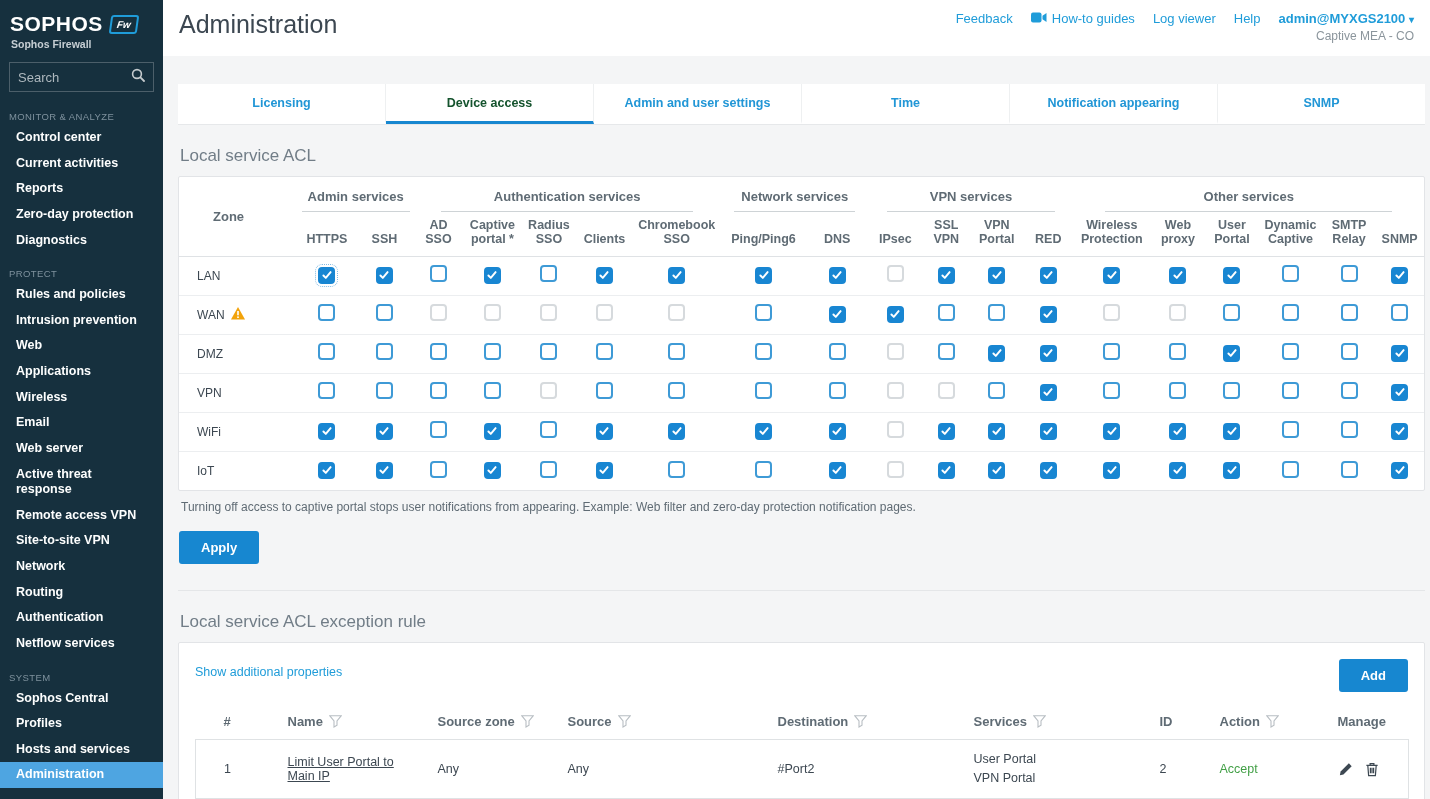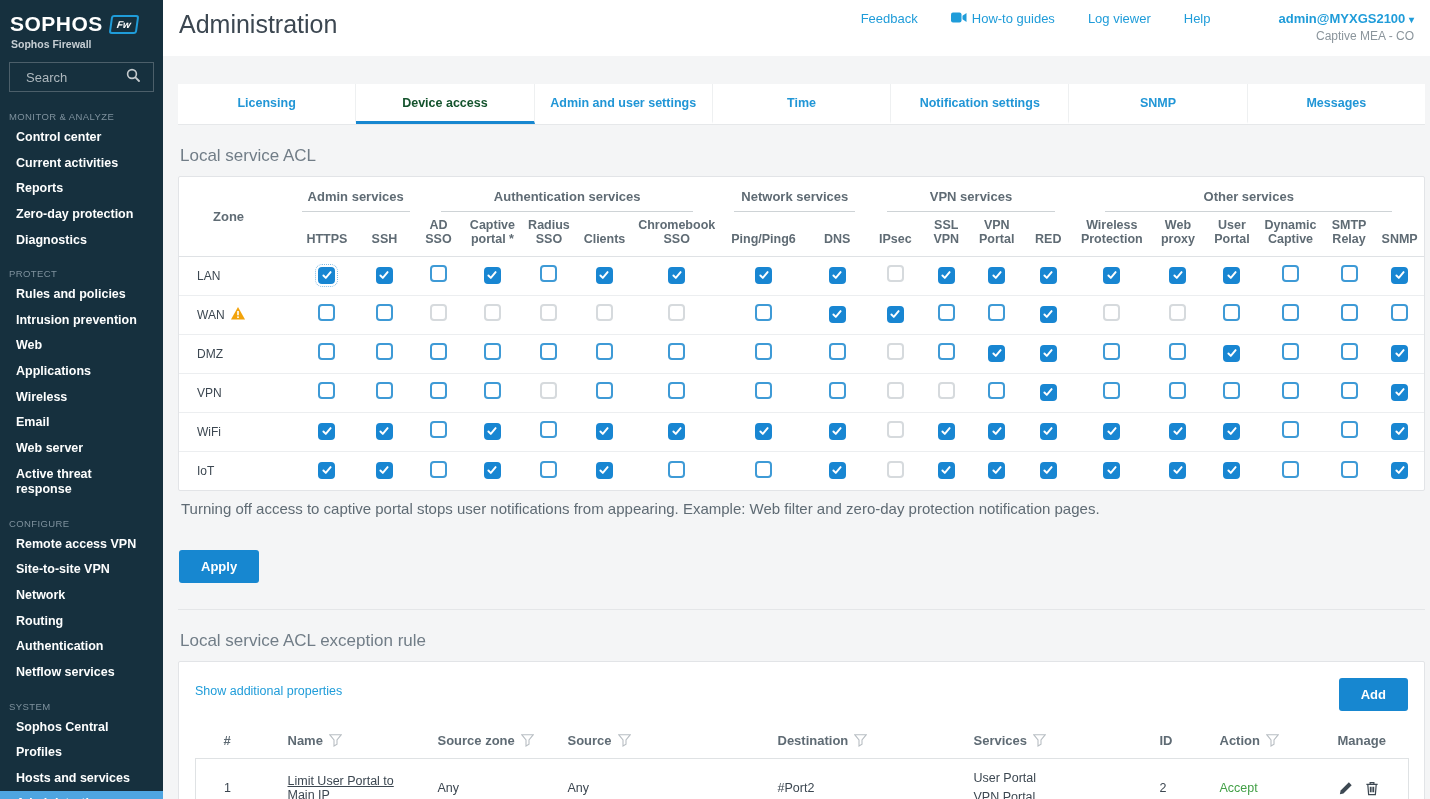"Feedback" .top-links { gap: 33px -> 18px }
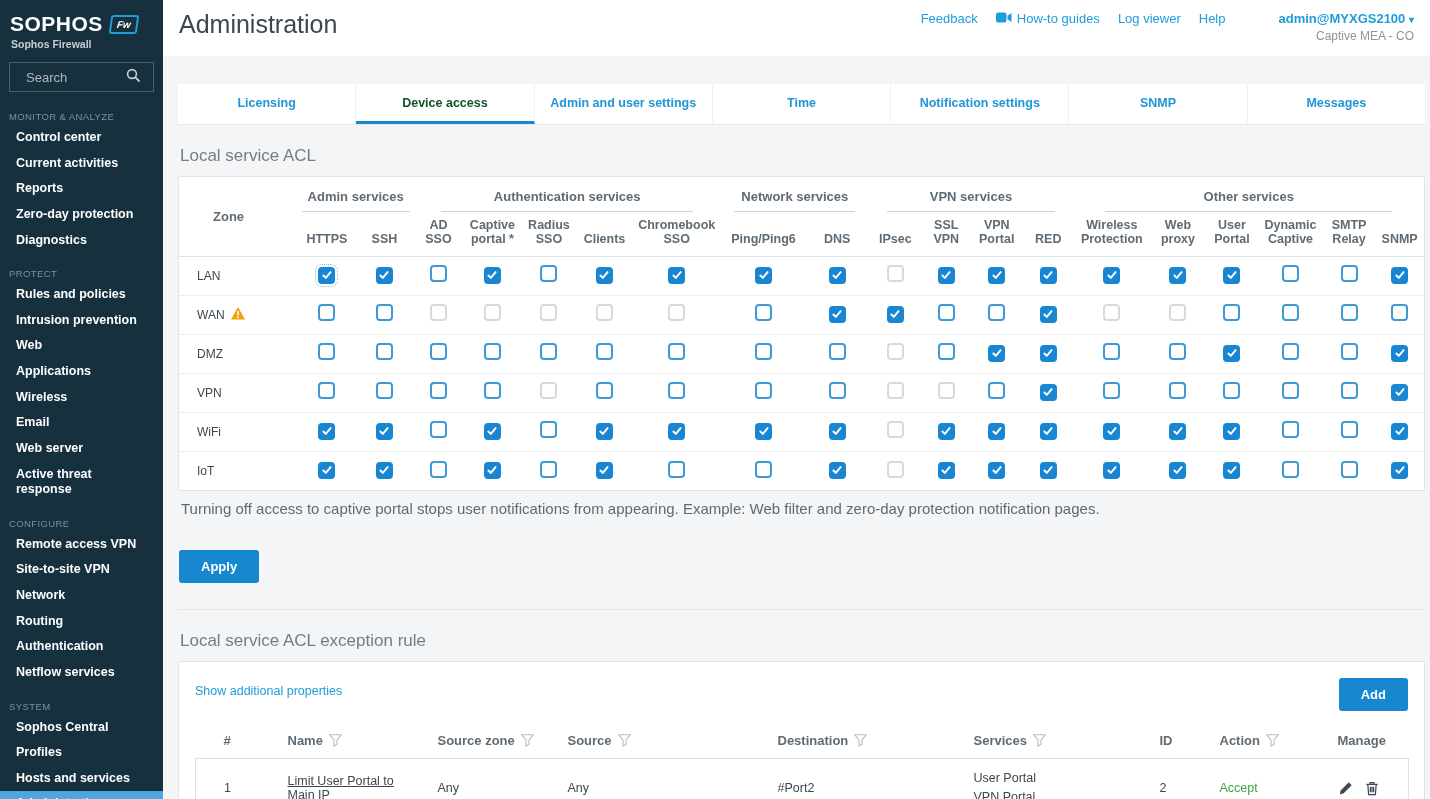"admin@MYXGS2100 ▾" .user-link { margin-left: 35px -> none }
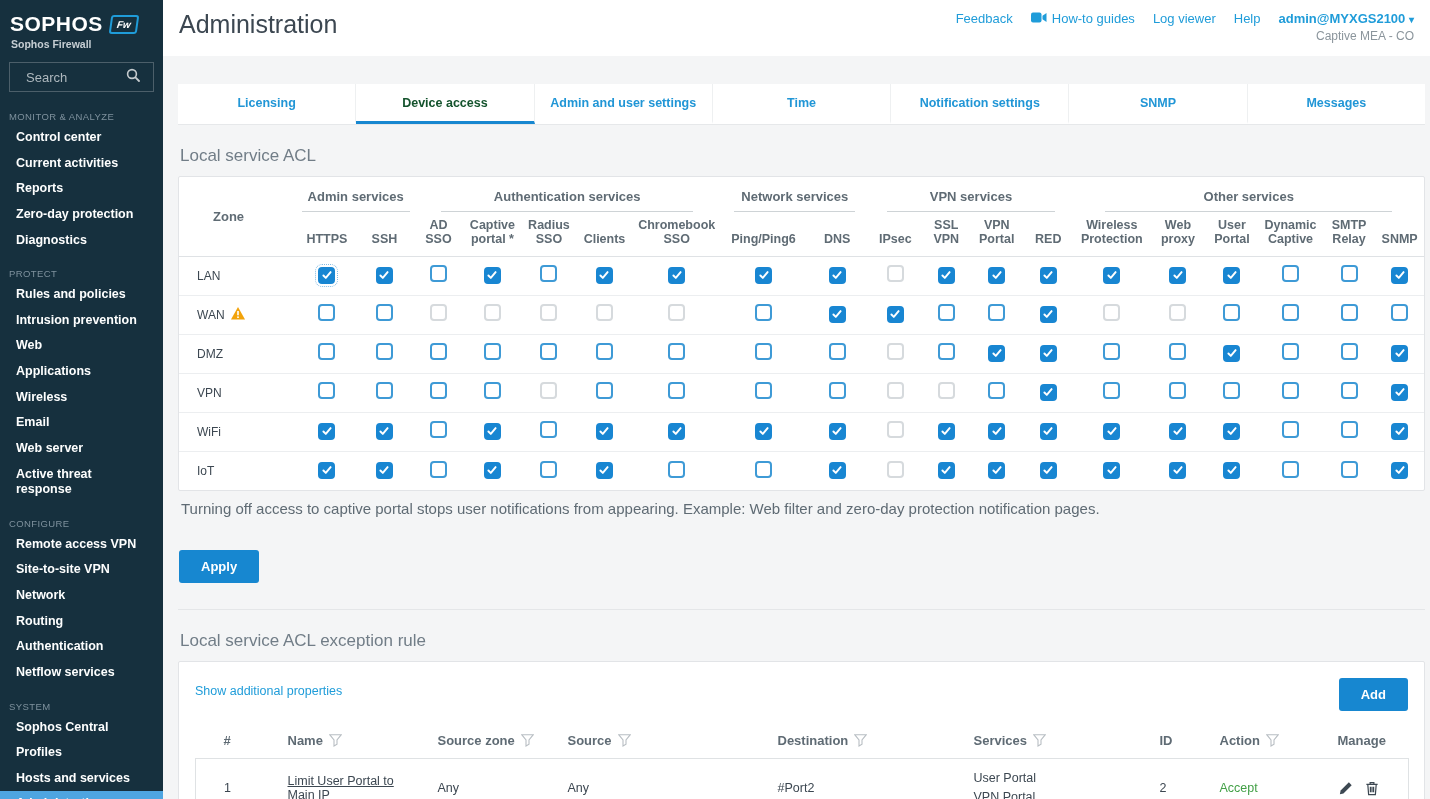"Search" .search-wrap { padding: 0 16px -> 0 8px }
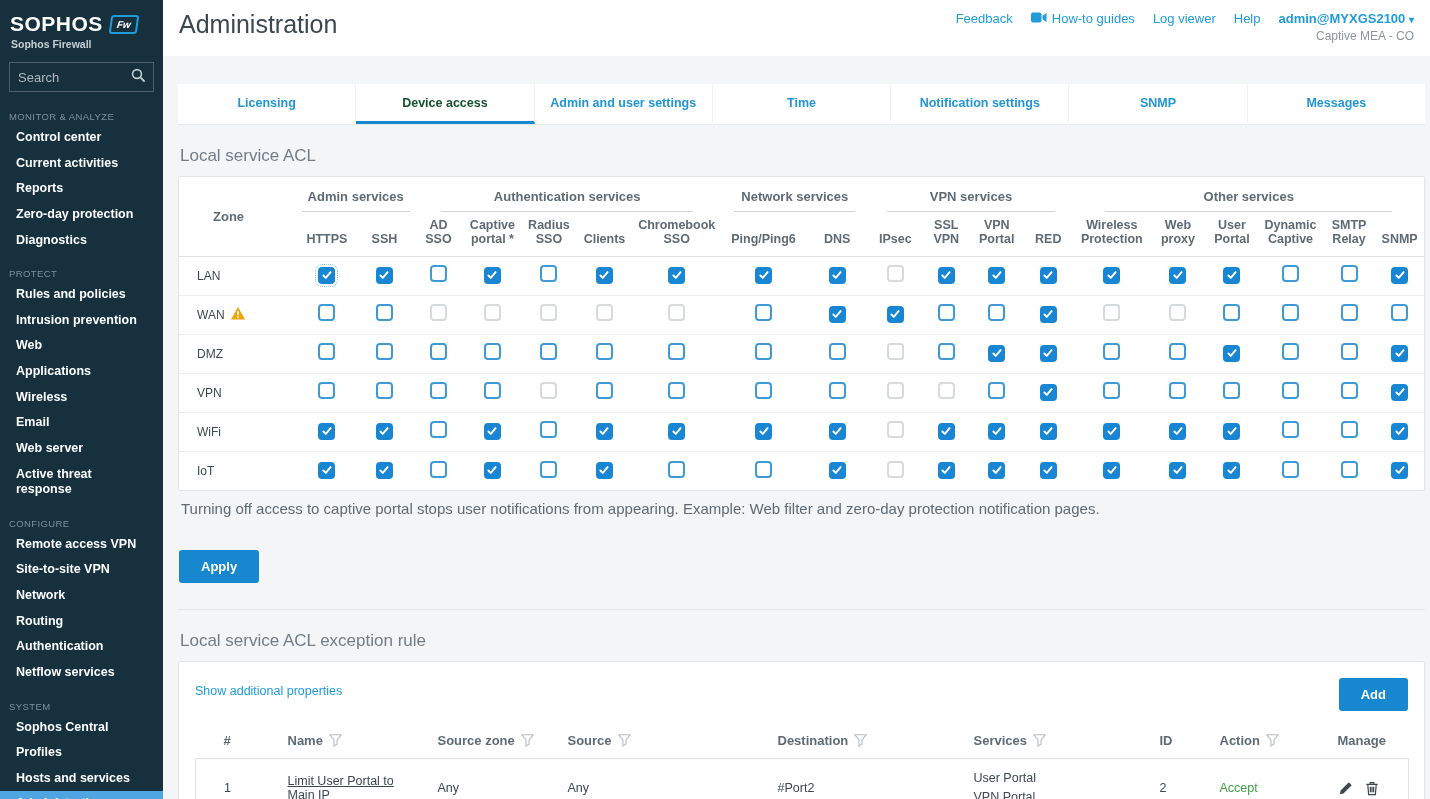"Notification settings" div.tab { text: settings -> appearing }
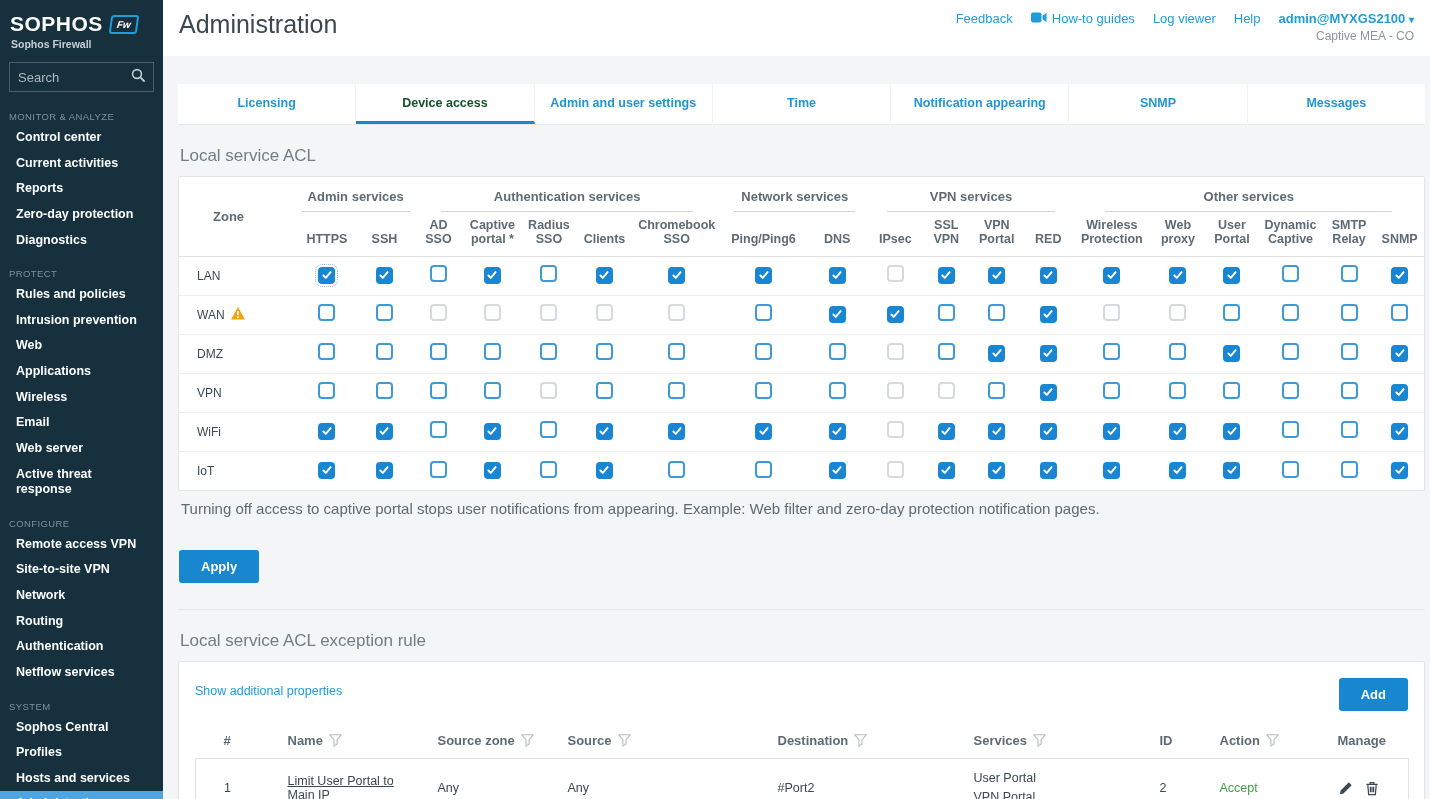"Messages" div.tab { html: <div>Messages</div> -> none }
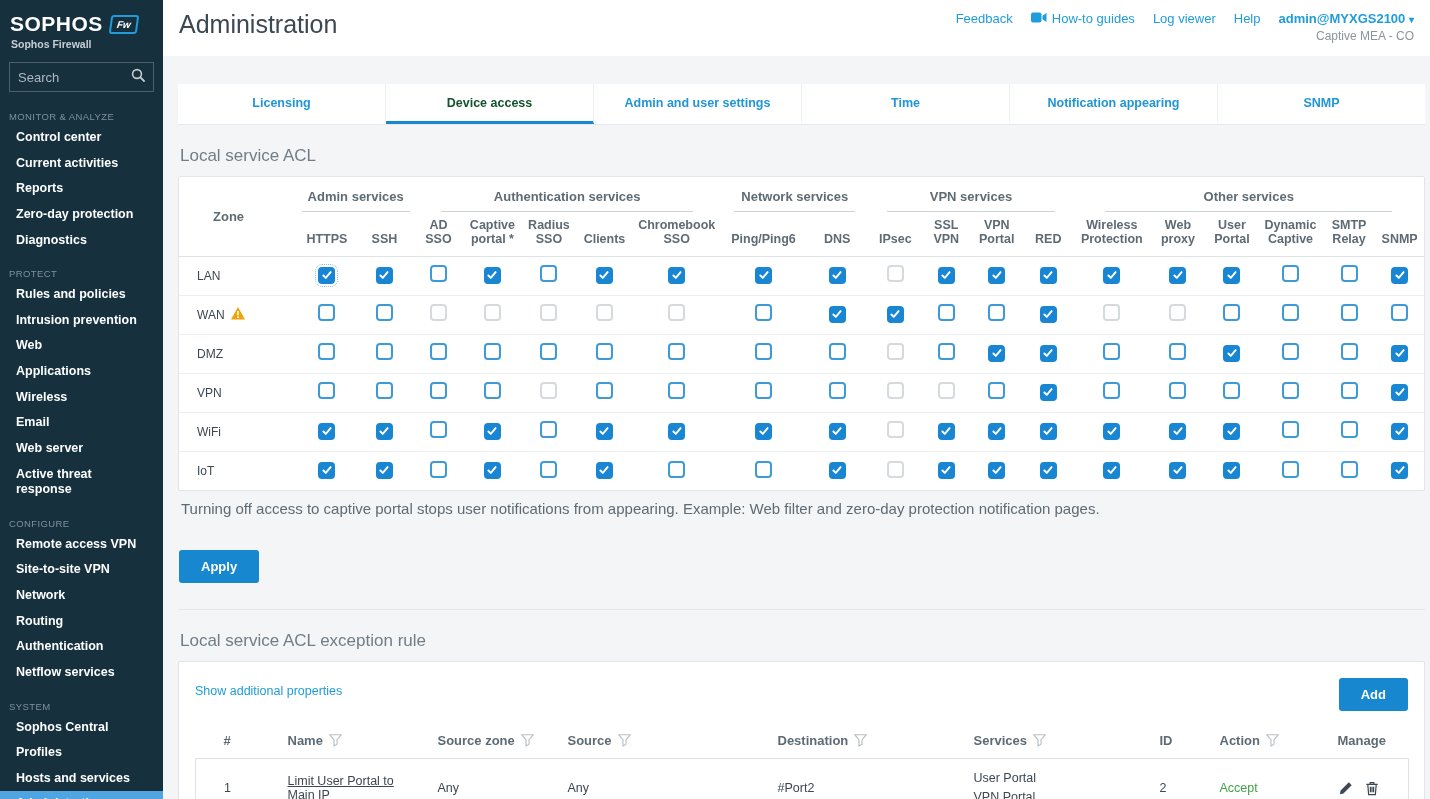"Turning off access to captive" .acl-note { font-size: 15px -> 12px; margin: 9px 0 16px 3px -> 9px 0 0 3px }
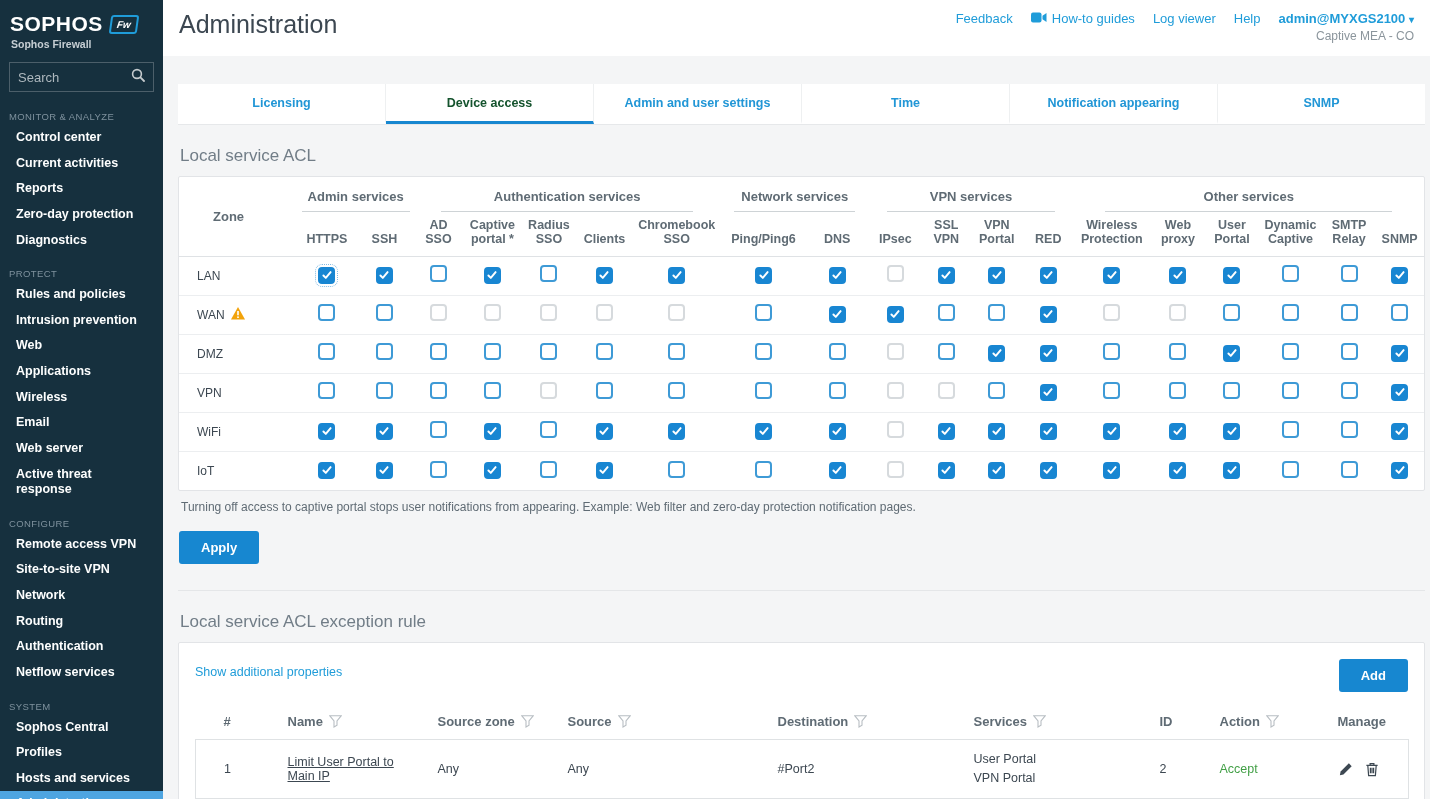"CONFIGURE" div.nav-section-label { html: <div>CONFIGURE</div> -> none }
